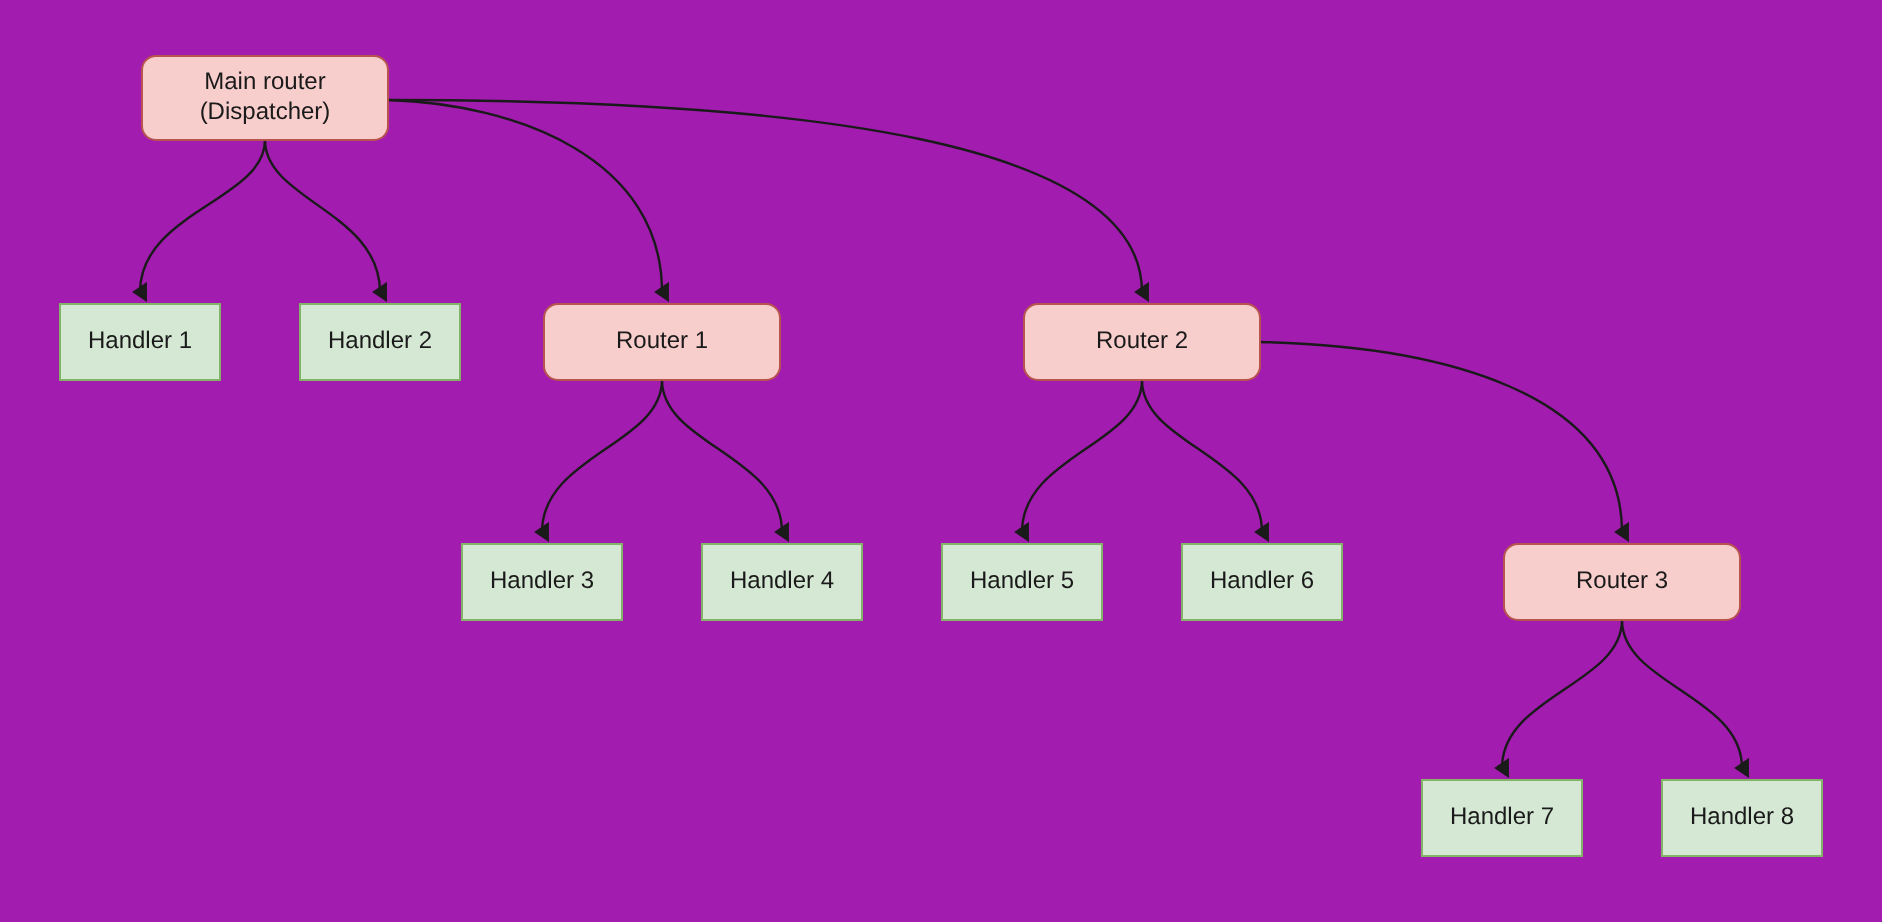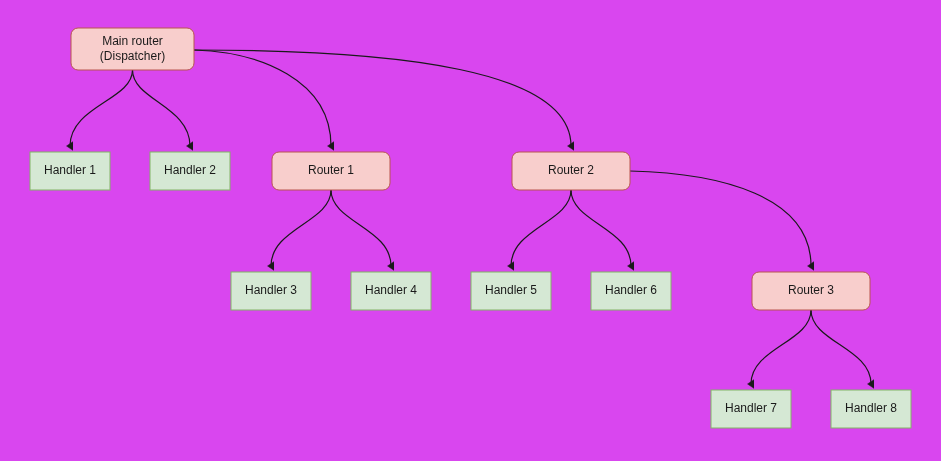"Main router (Dispatcher)" #diagram-canvas { background: #d946ef -> #a21caf }
